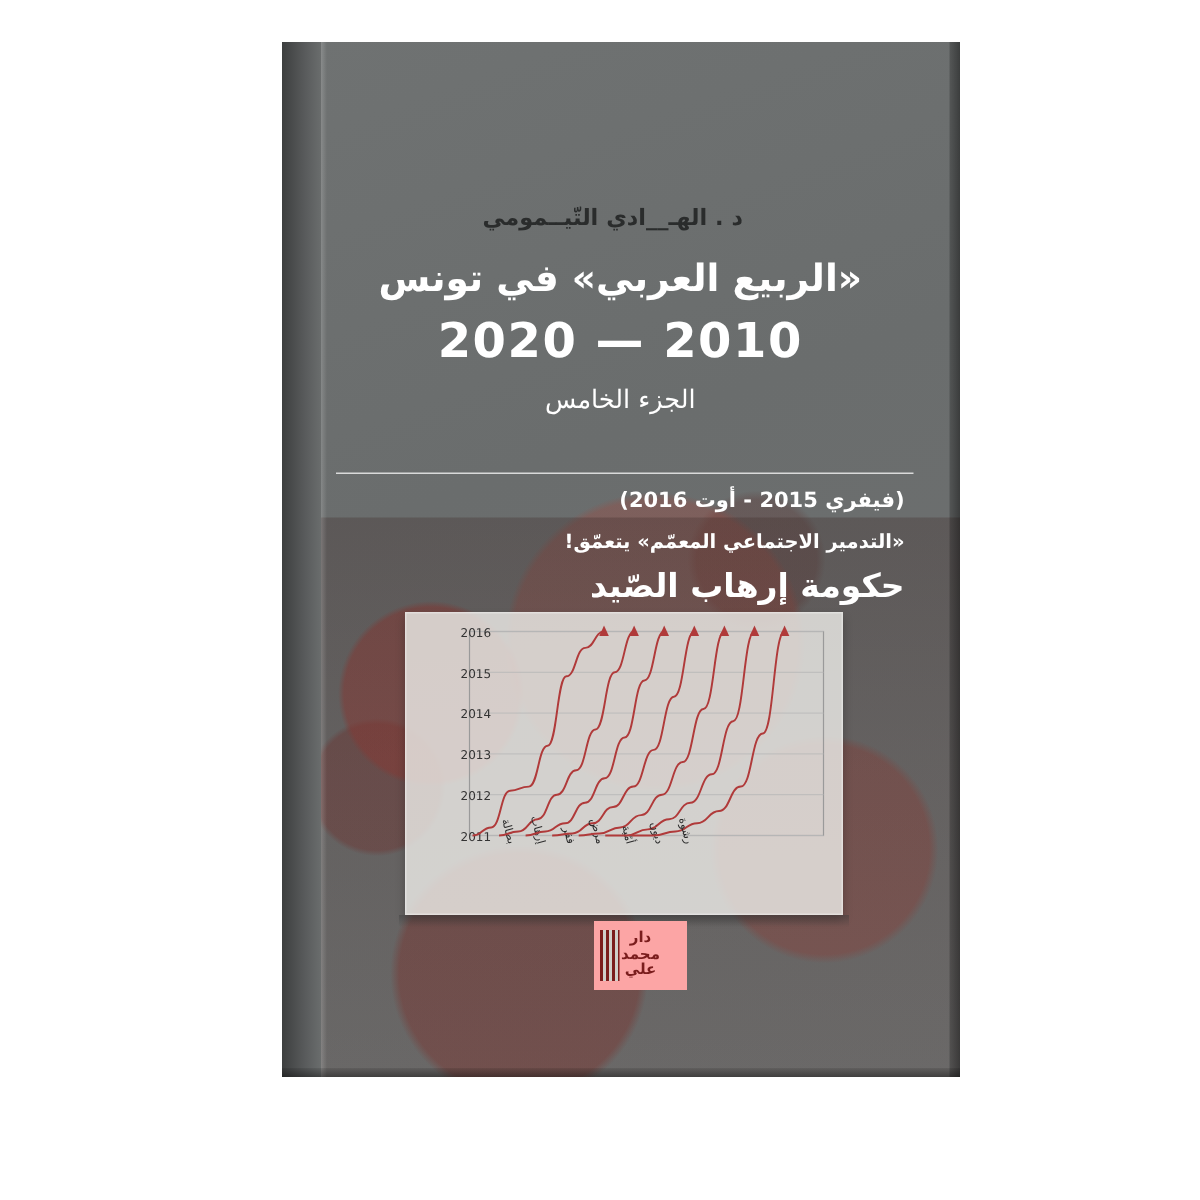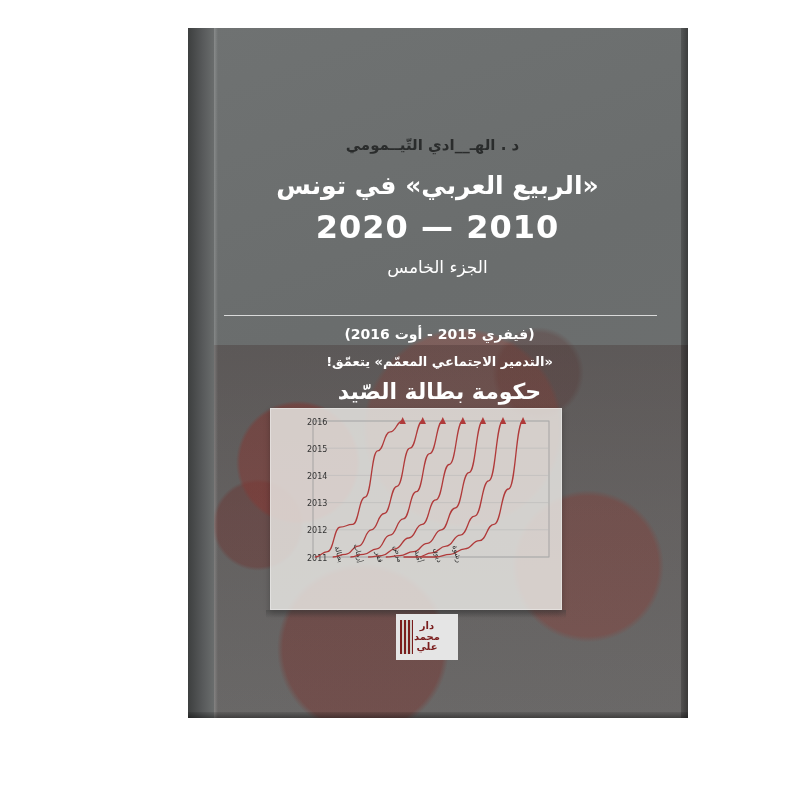"د . الهـ__ادي التّيــمومي" .book { padding-left: none -> 16px; width: 500px -> 436px }
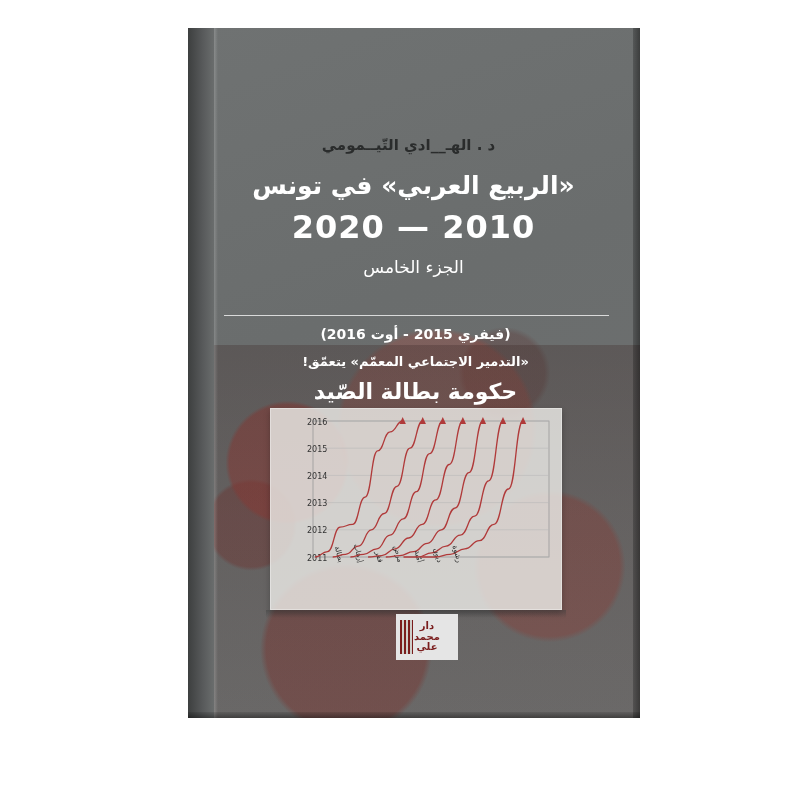"(فيفري 2015 - أوت 2016)" .subtitle-block { text-align: center -> none }
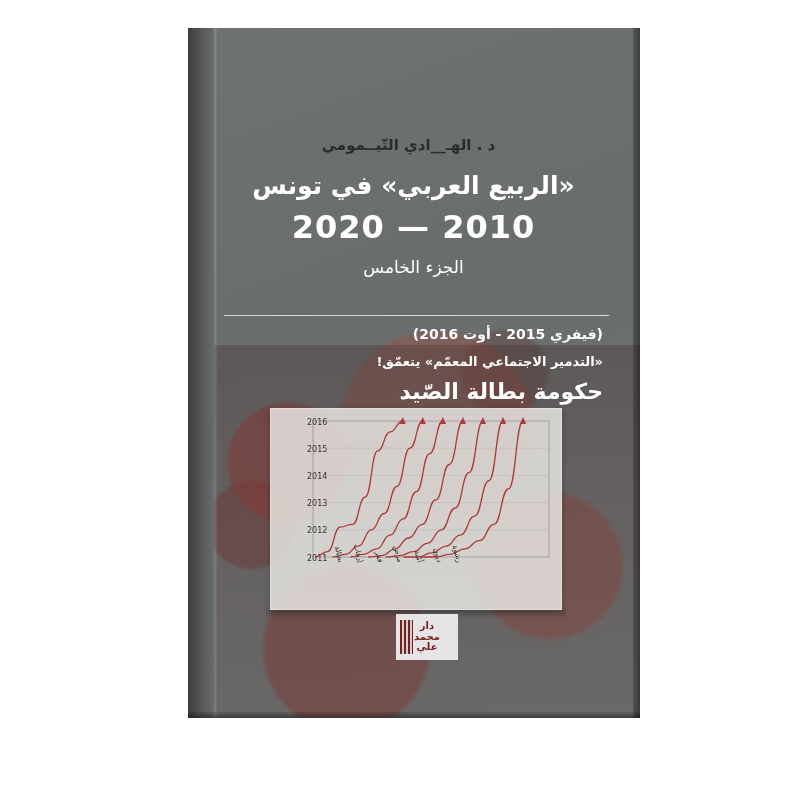"حكومة بطالة الصّيد" div.subtitle-second { text: بطالة -> إرهاب }
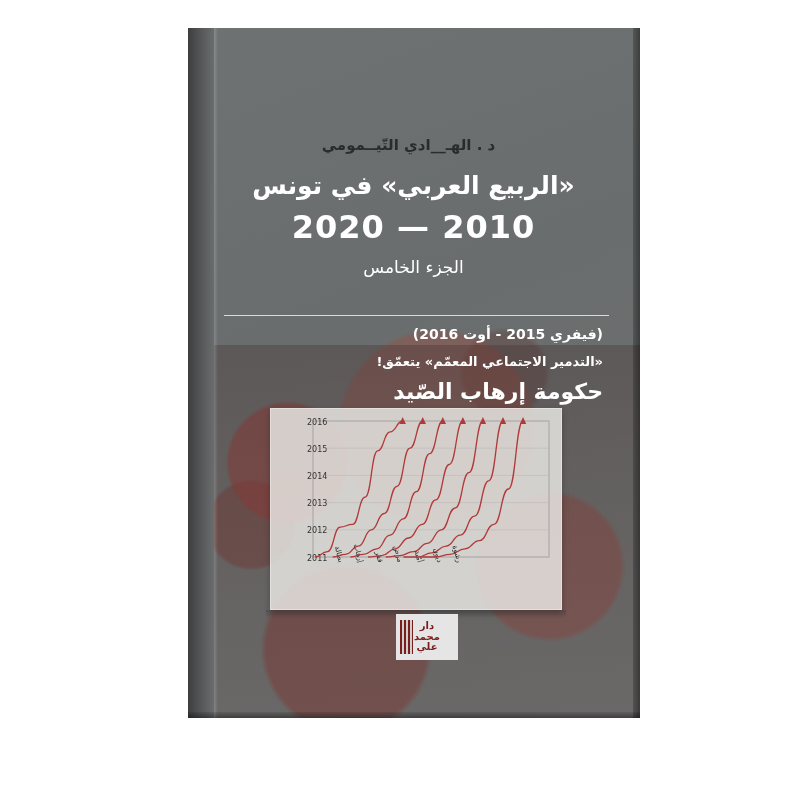"دار" .logo { background: #e5e5e5 -> #fca5a5 }
